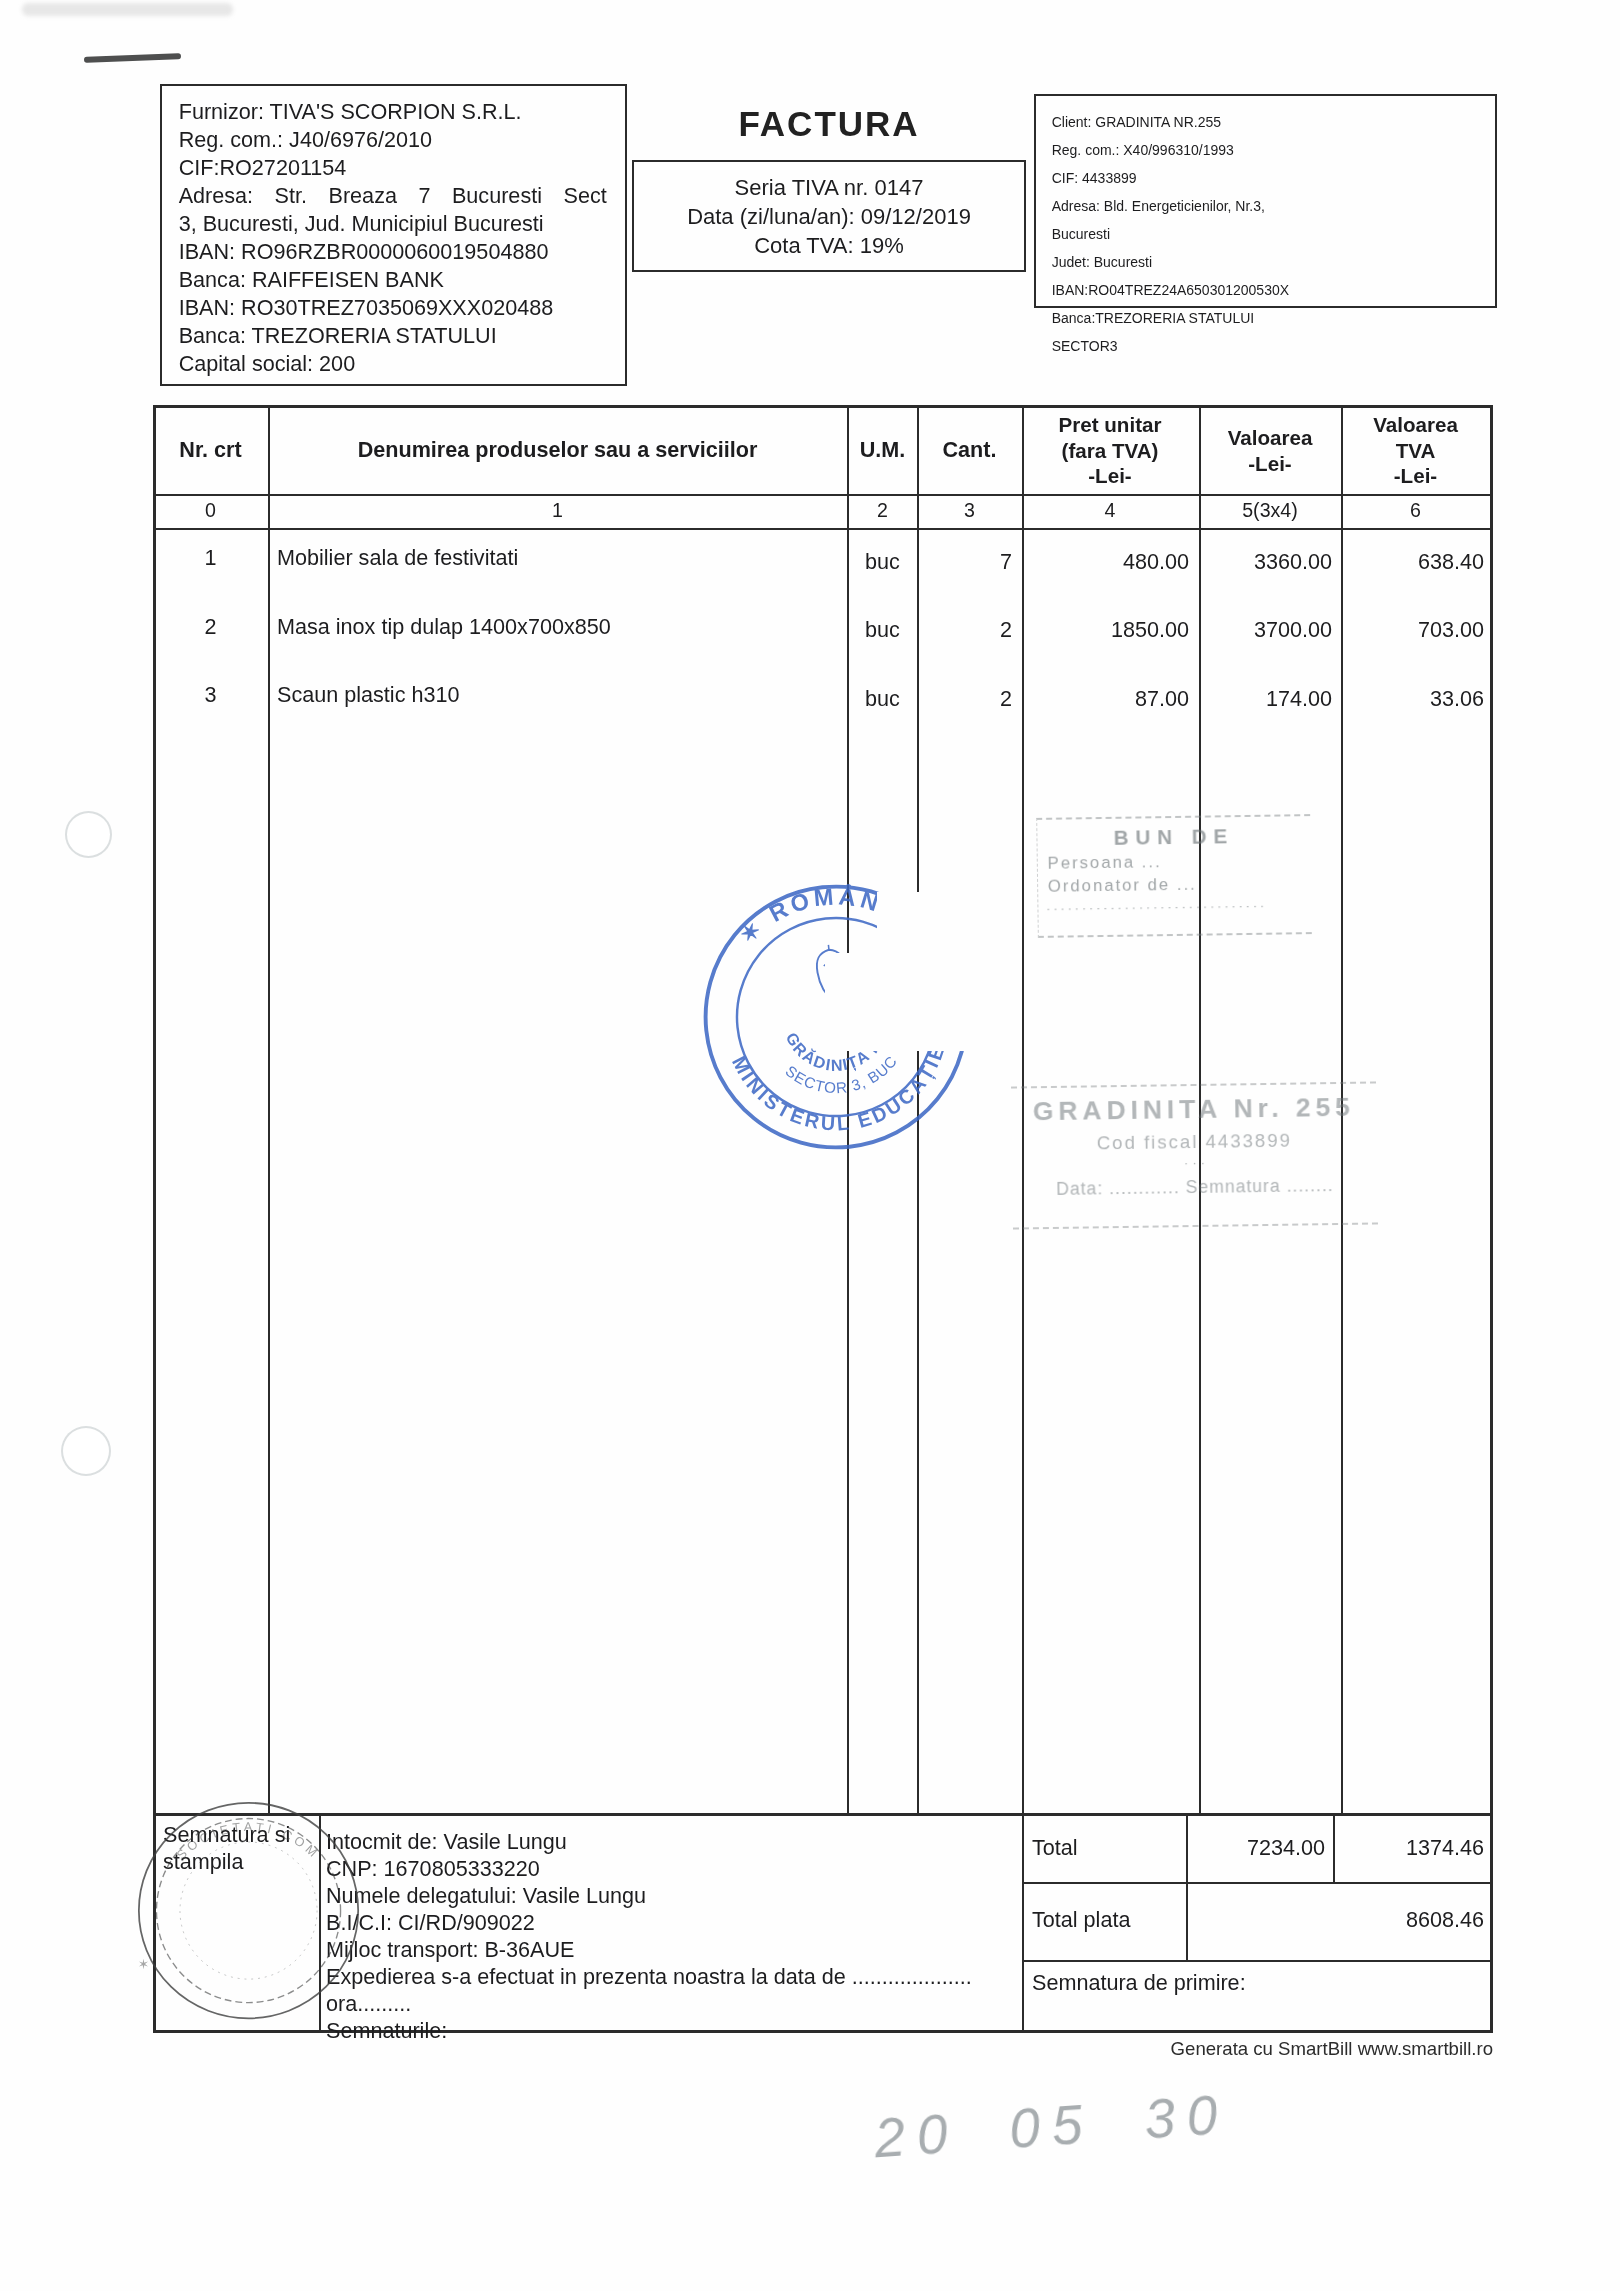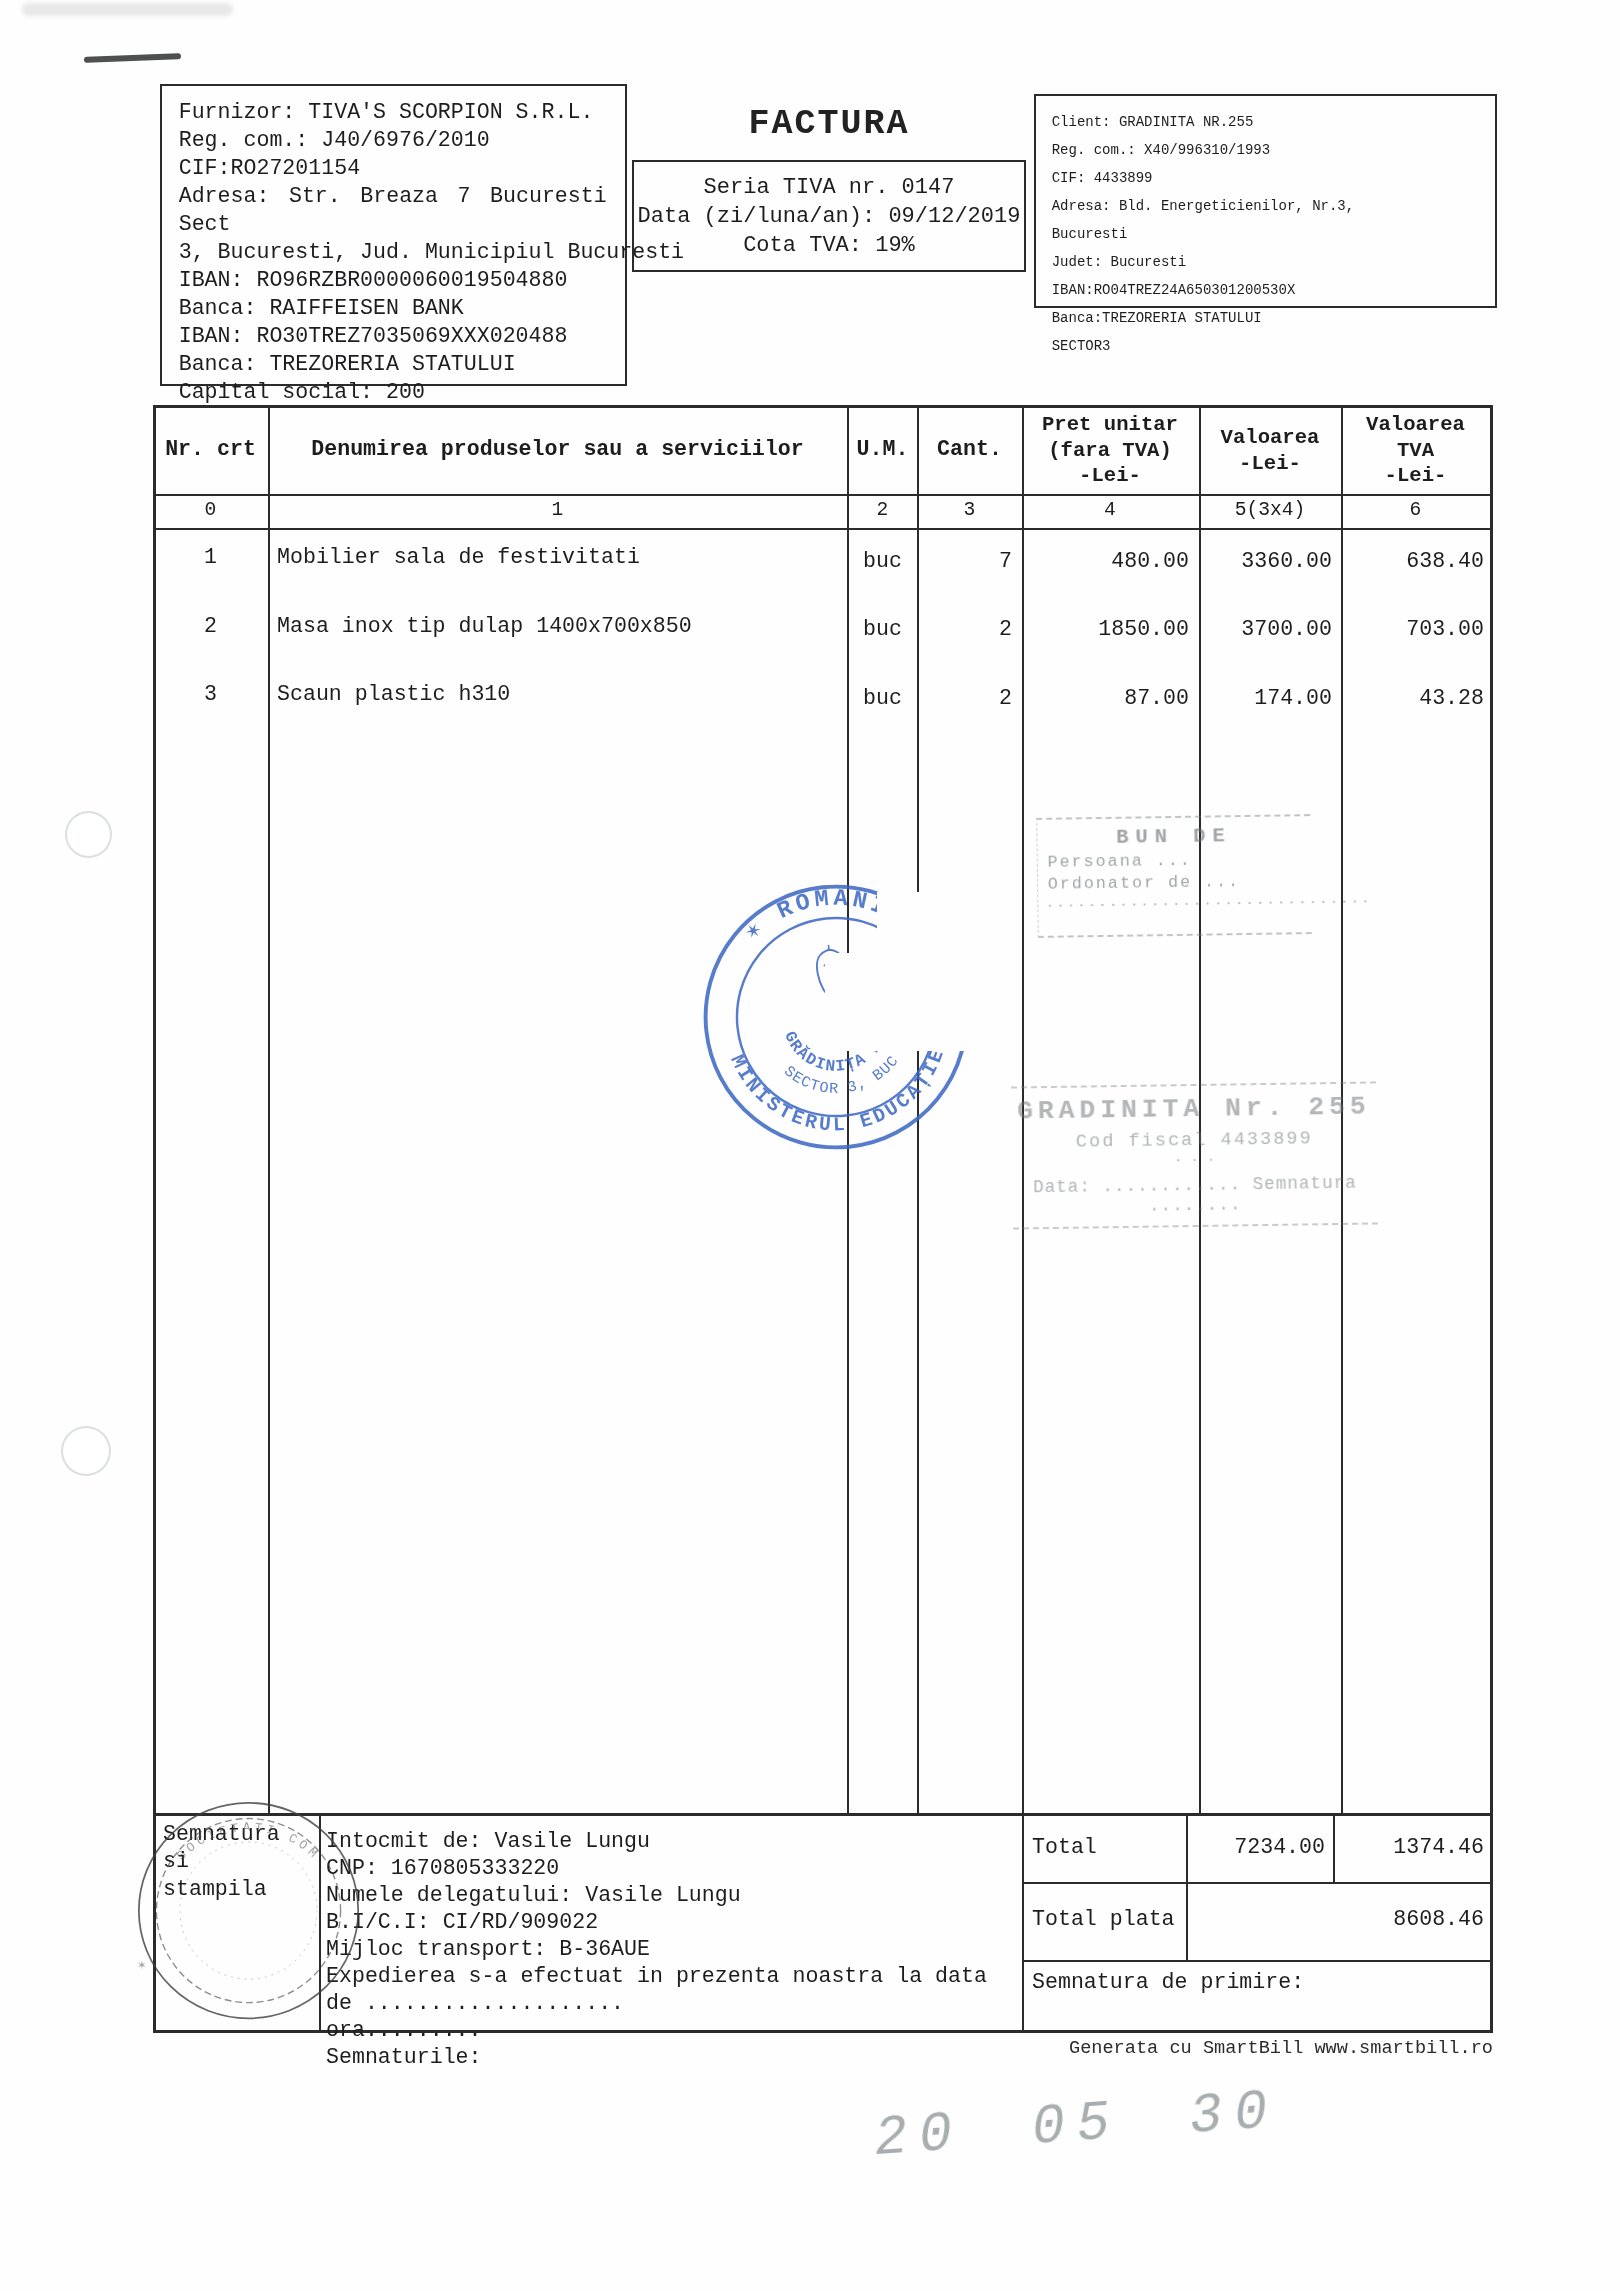"Furnizor: TIVA'S SCORPION S.R.L." #page { font-family: Liberation Mono, monospace -> Liberation Sans, sans-serif }
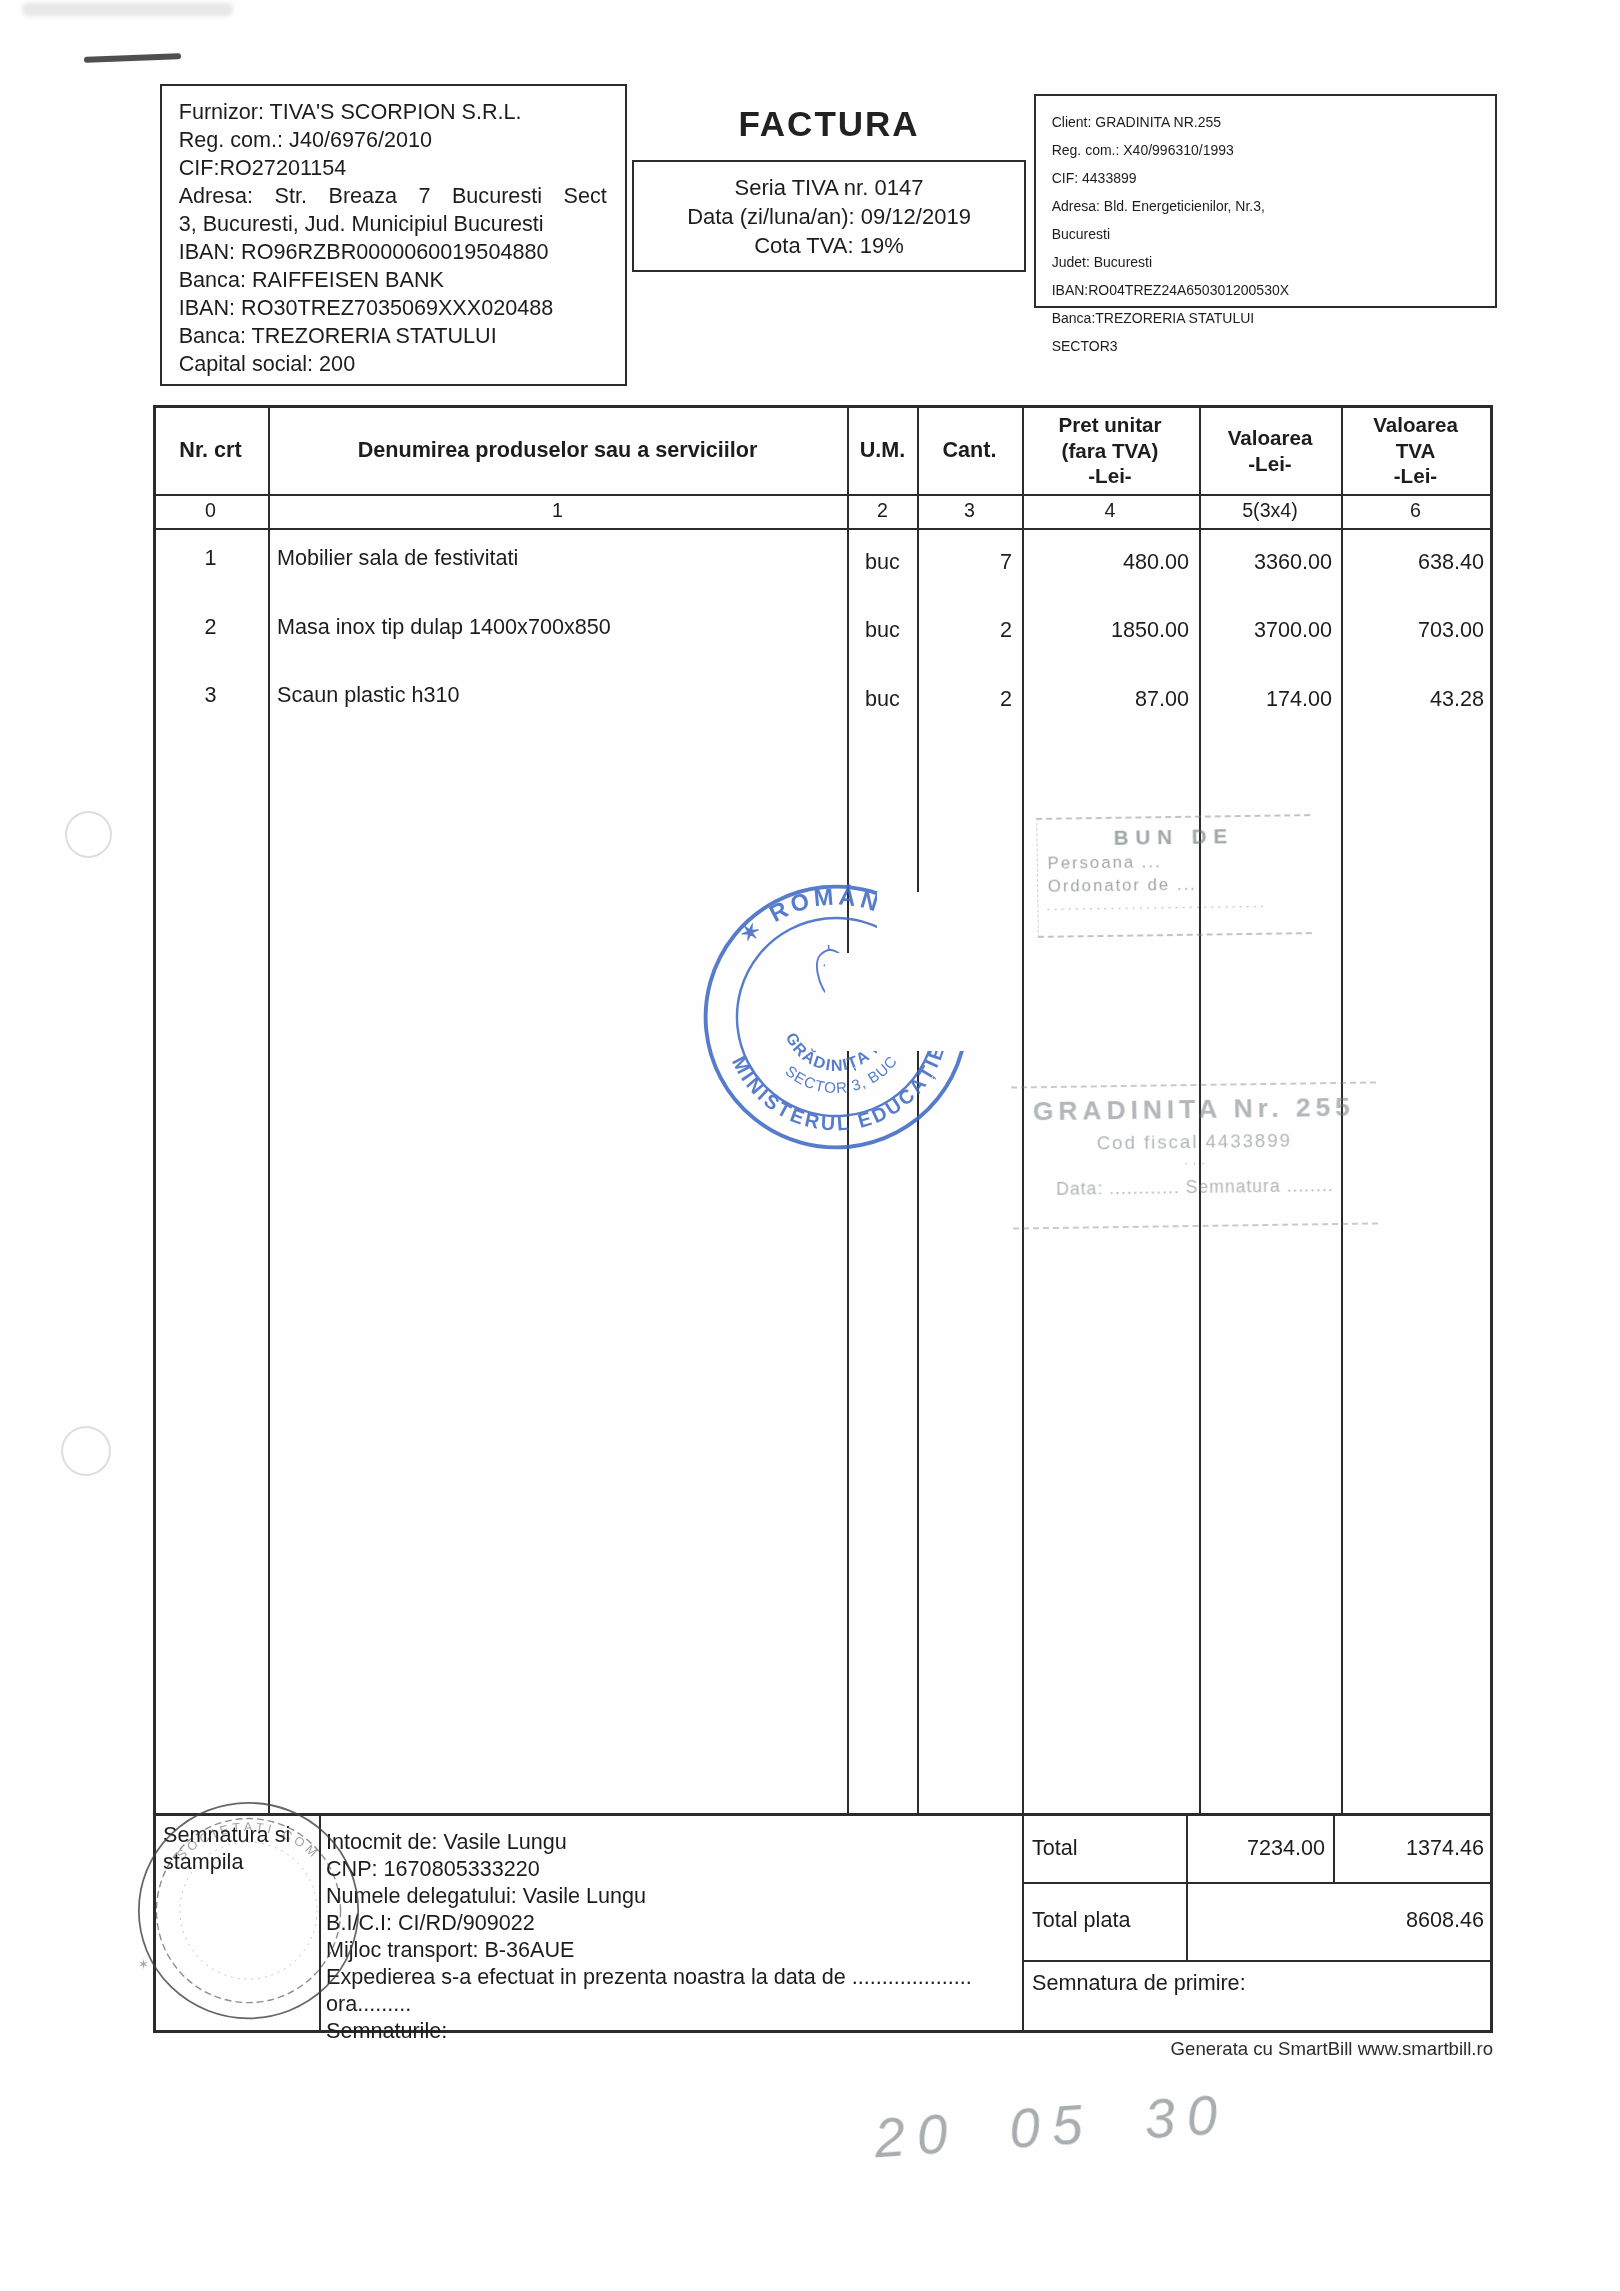"43.28" div.abs { text: 43.28 -> 33.06 }
